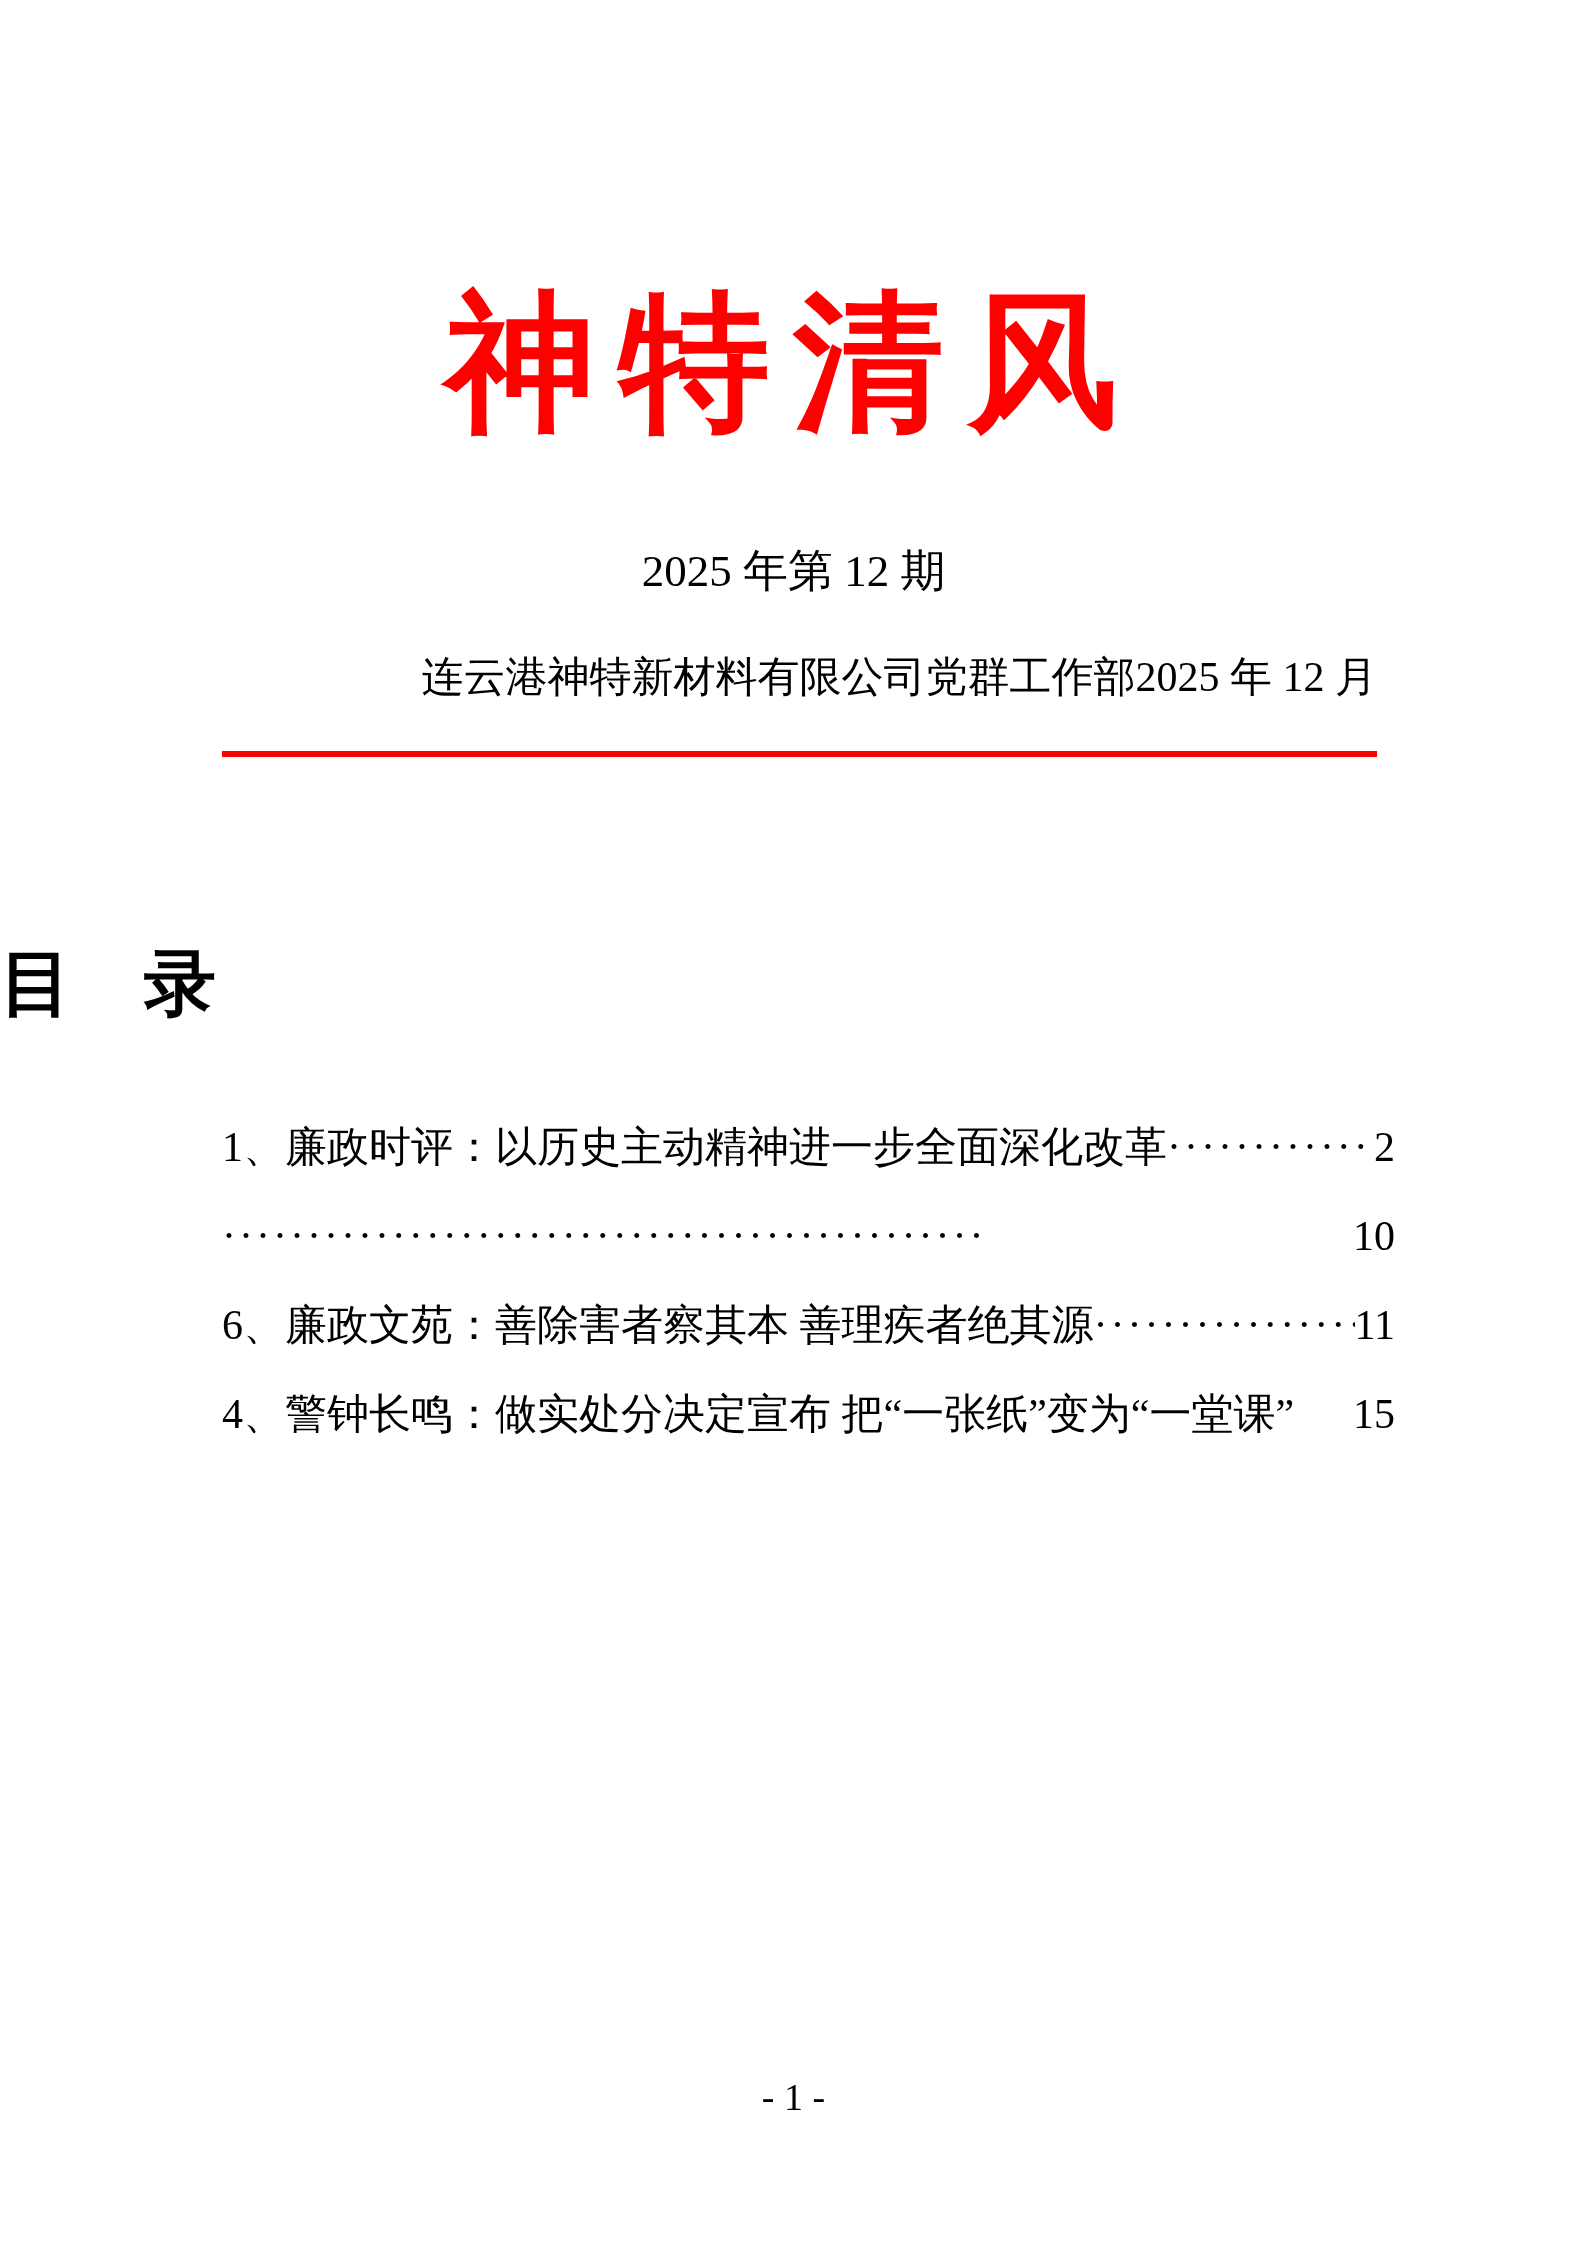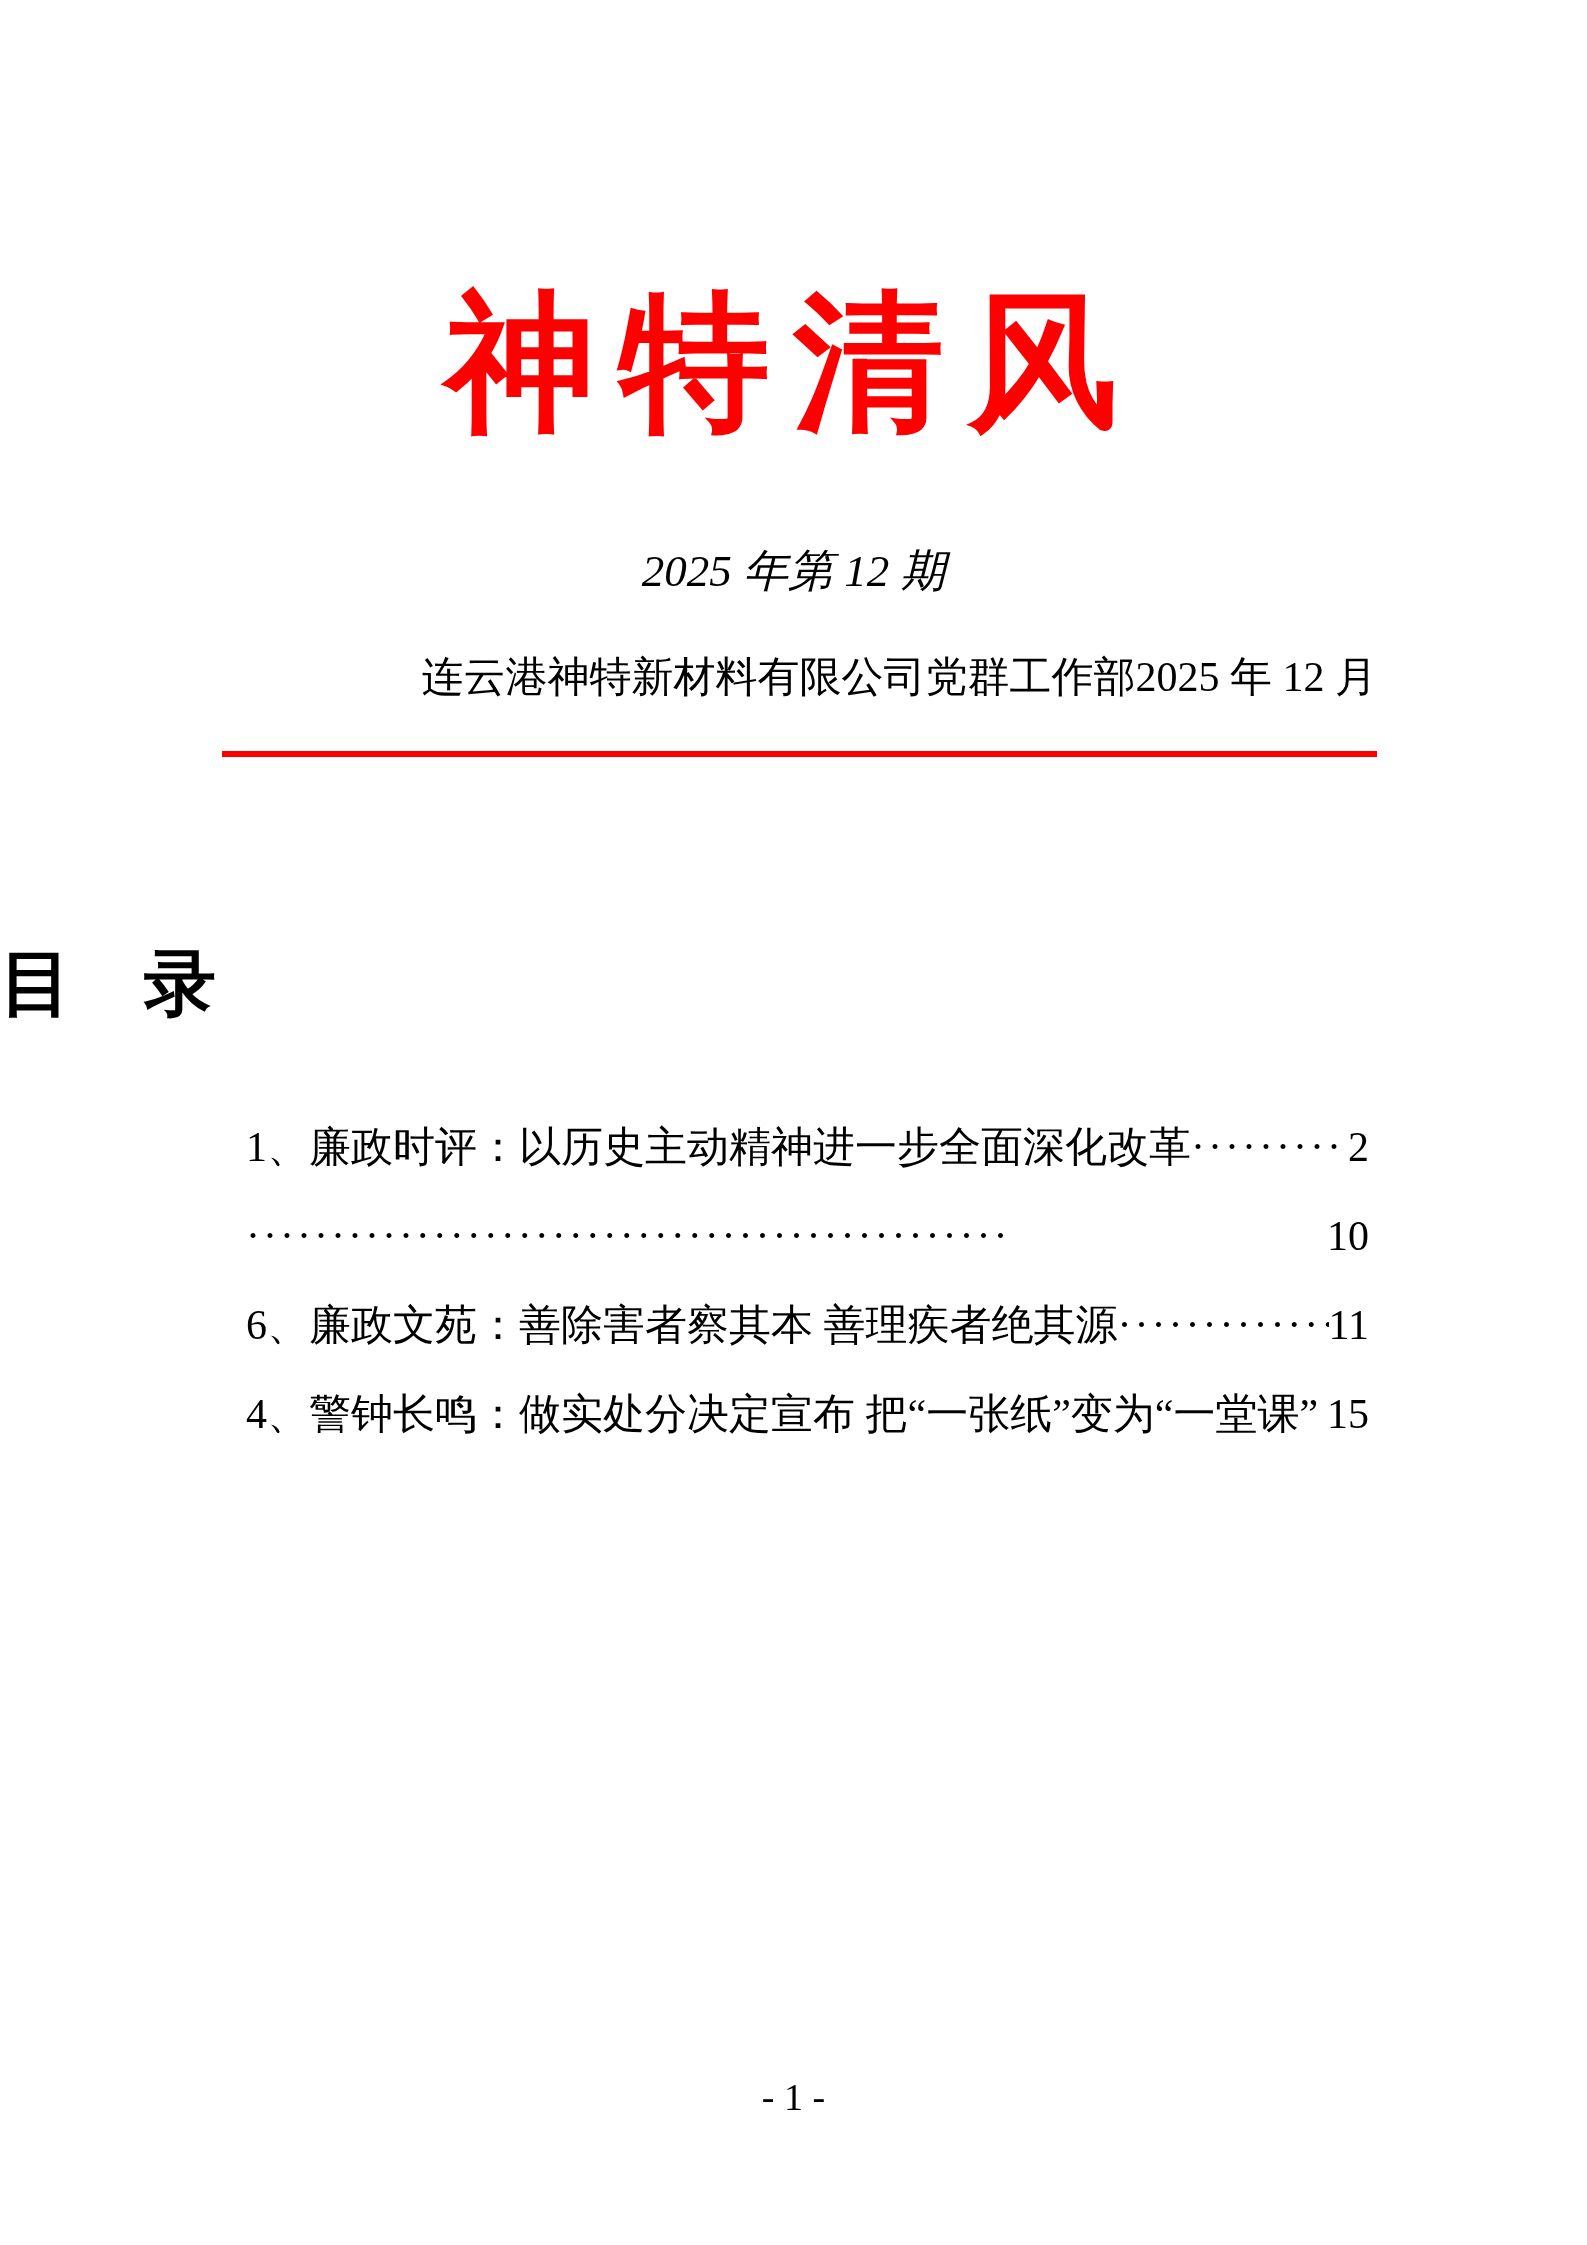"2025 年第 12 期" .issue-line { font-style: italic -> none }
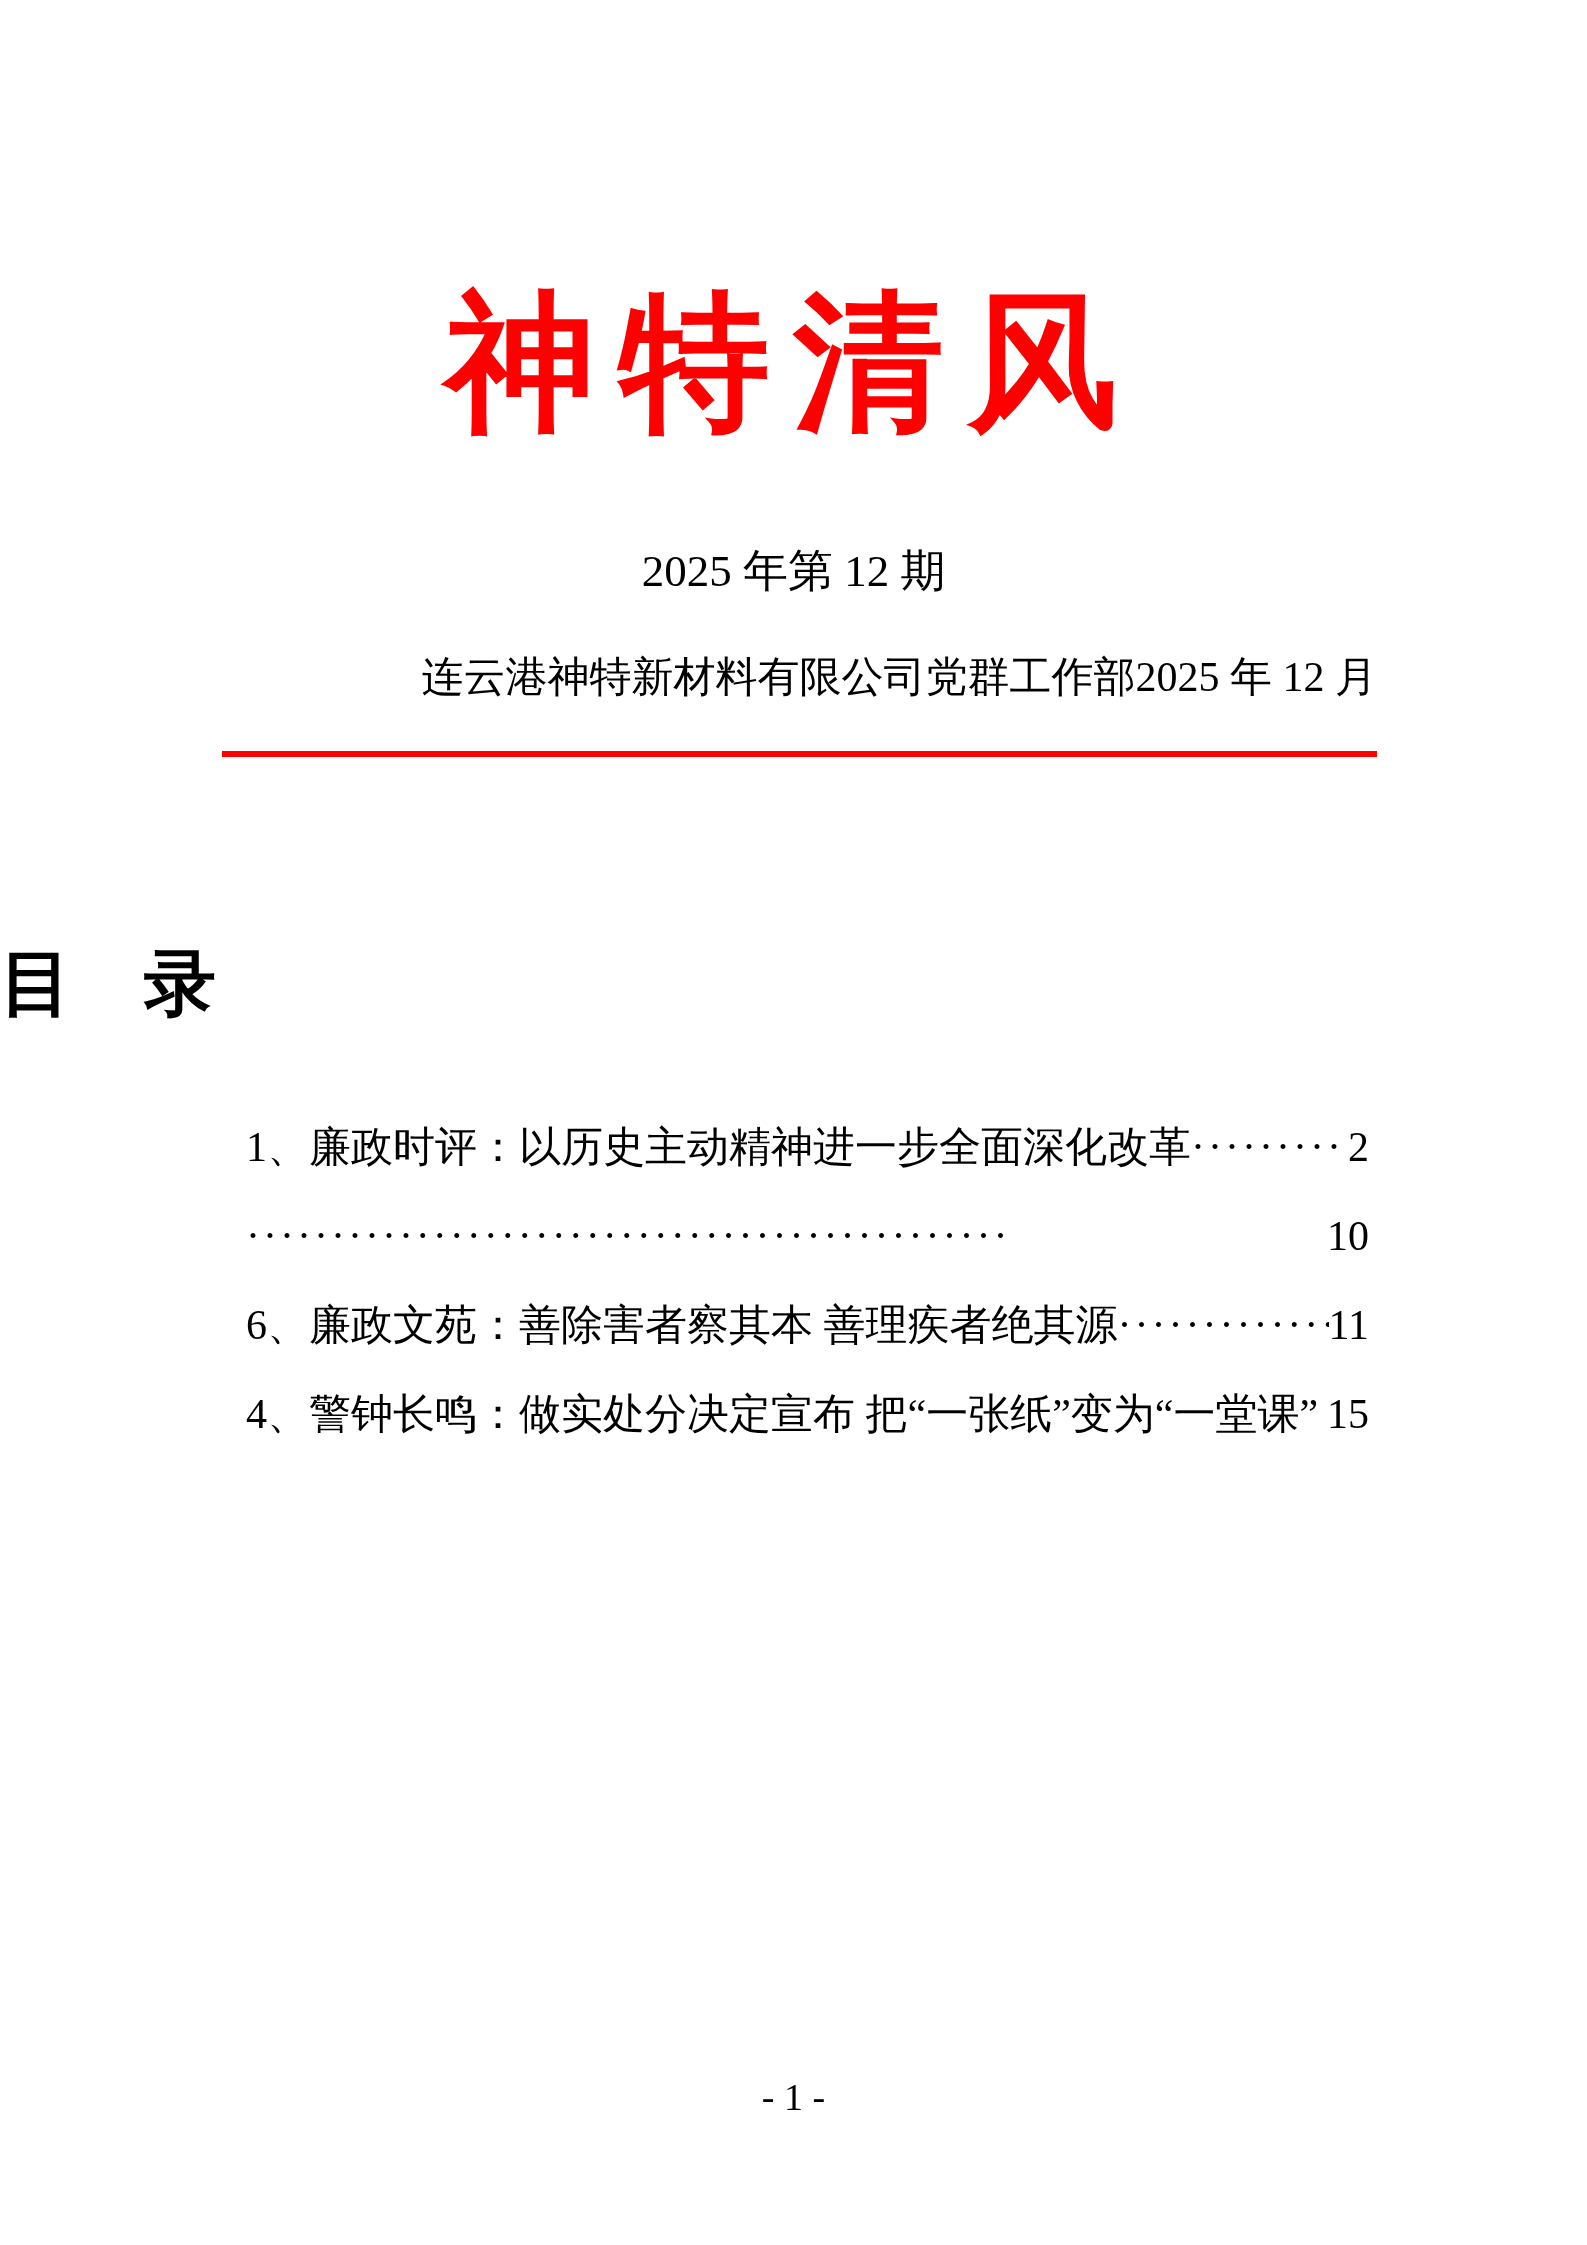"1、廉政时评：以历史主动精神进一步全面深化改革" .toc { margin-left: 24px -> none; right: 218px -> 192px }
